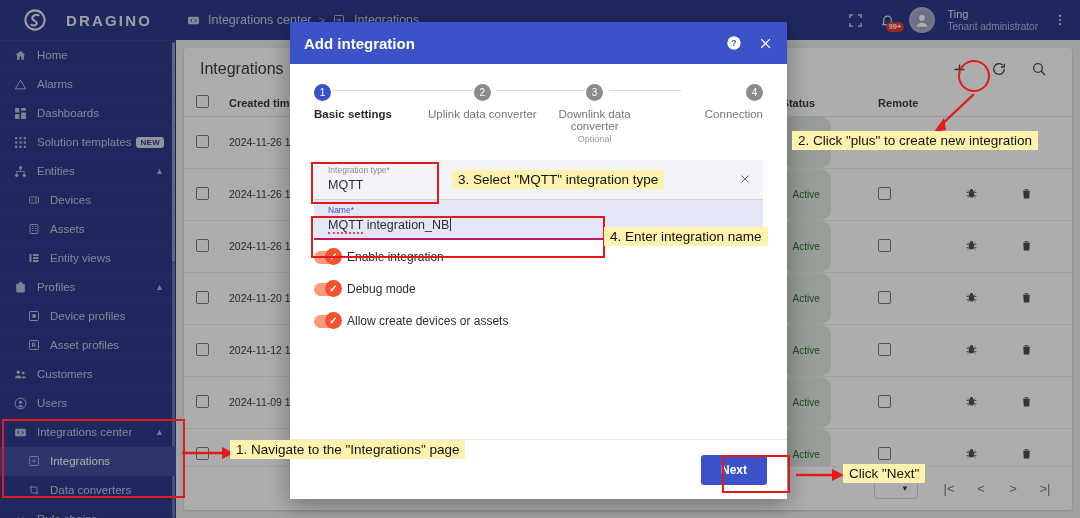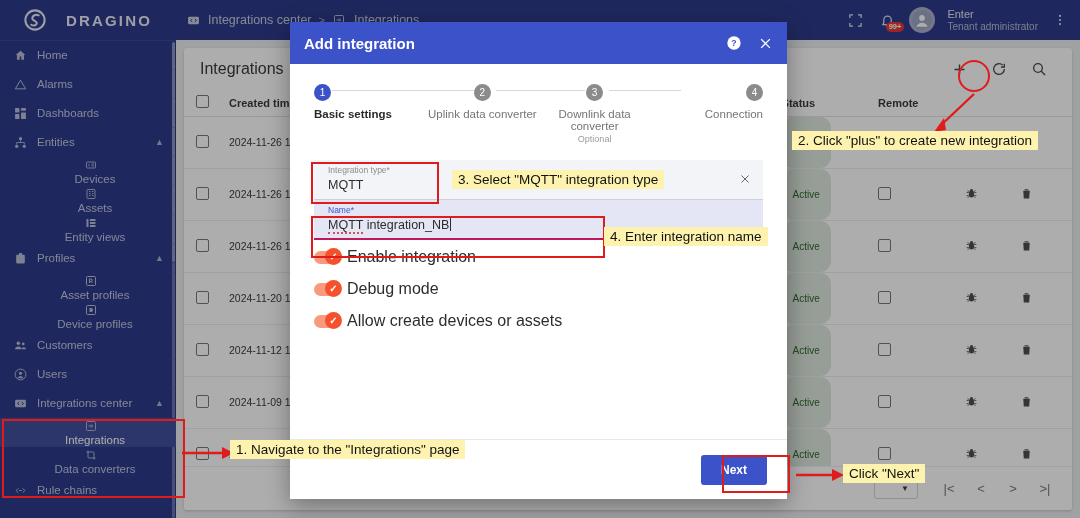"Enter" div.uname { text: Enter -> Ting }
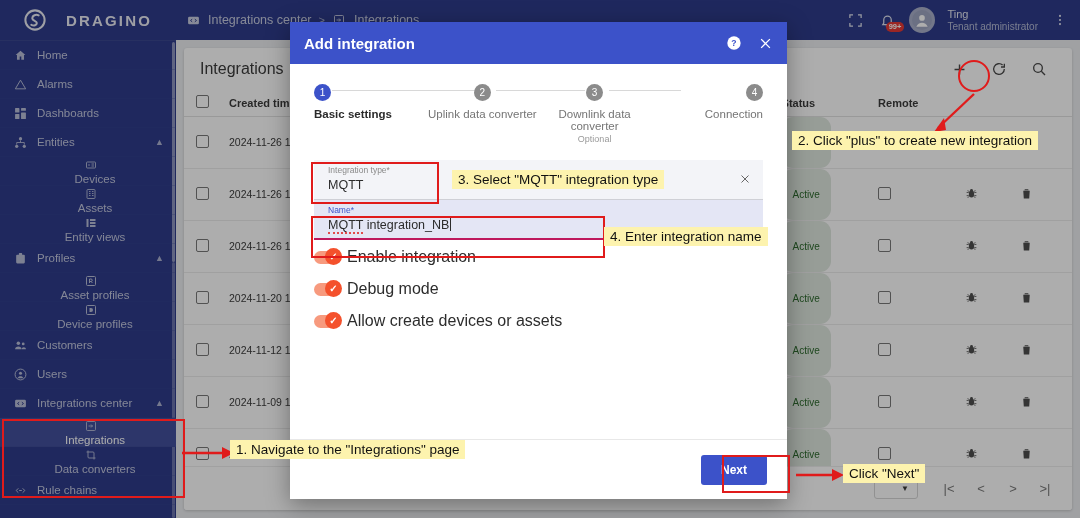"Solution templates" div.navitem { html: none -> <div> <span> <svg> <g> <rect></rect> <rect></rect> <rect></rect> <rect></rect> <rect></rect> <rect></rect> <rect></rect> <rect></rect> <rect></rect> </g> </svg> </span> <span>Solution templates</span> <span>NEW</span> </div> }
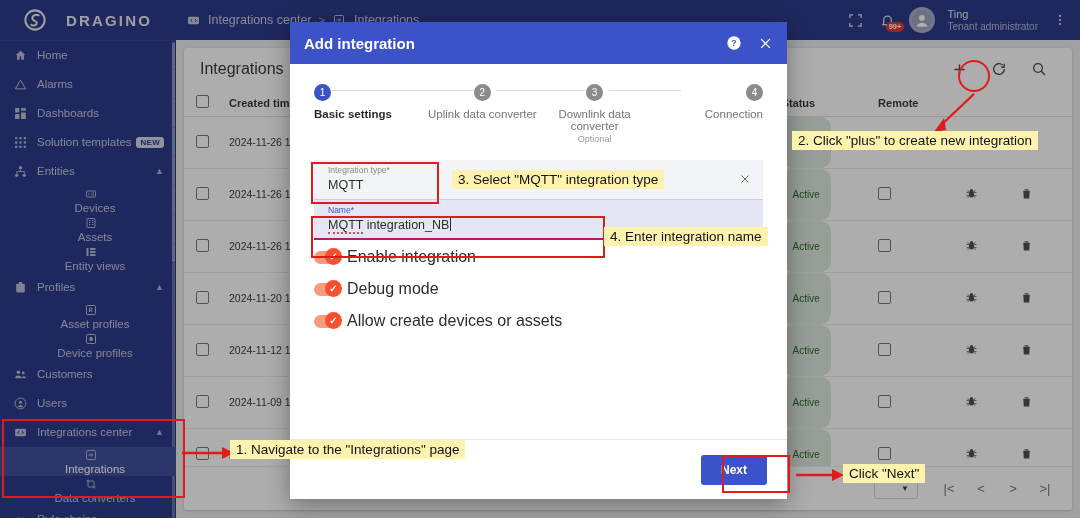"Devices" .navitem.sub { flex-direction: column -> none }
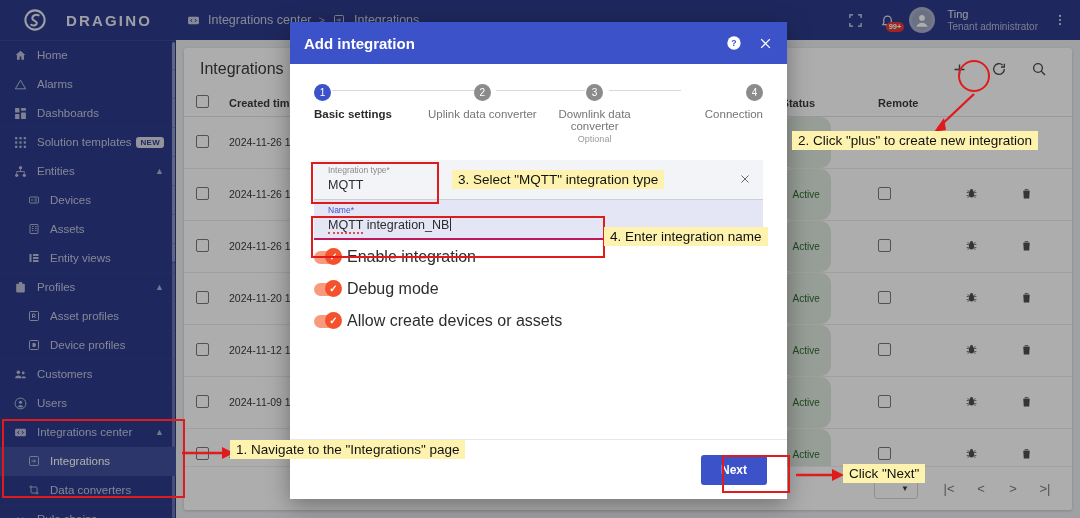"Enable integration" .toglabel { font-size: 16px -> 12px }
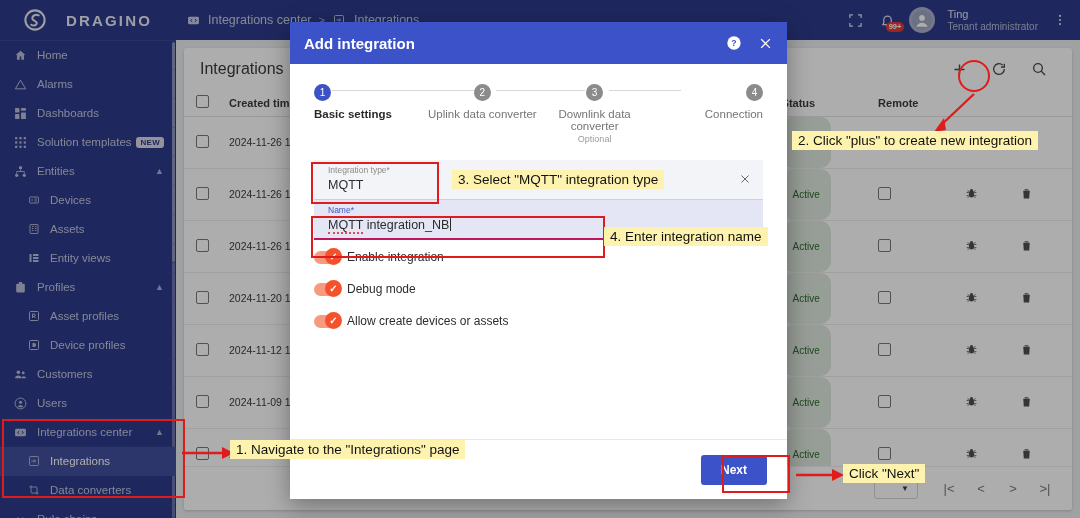"Asset profiles" div.navitem { order: before "Device profiles" -> after "Device profiles" }
